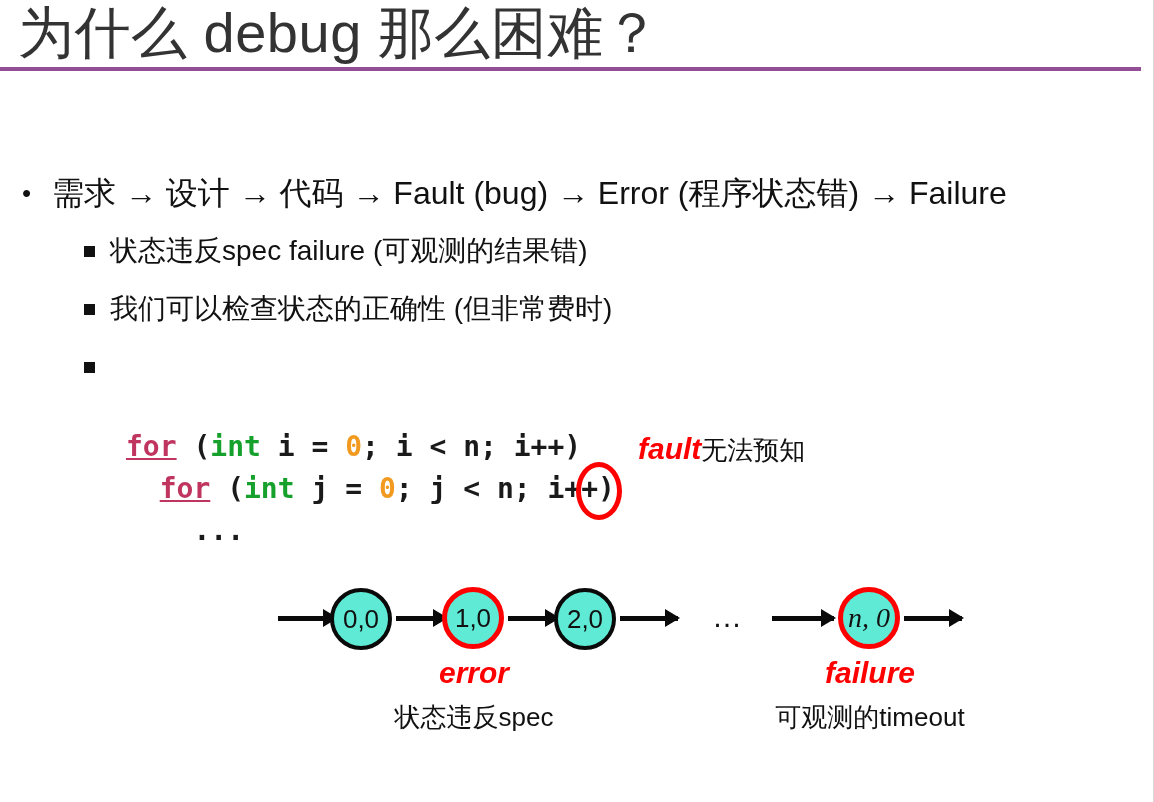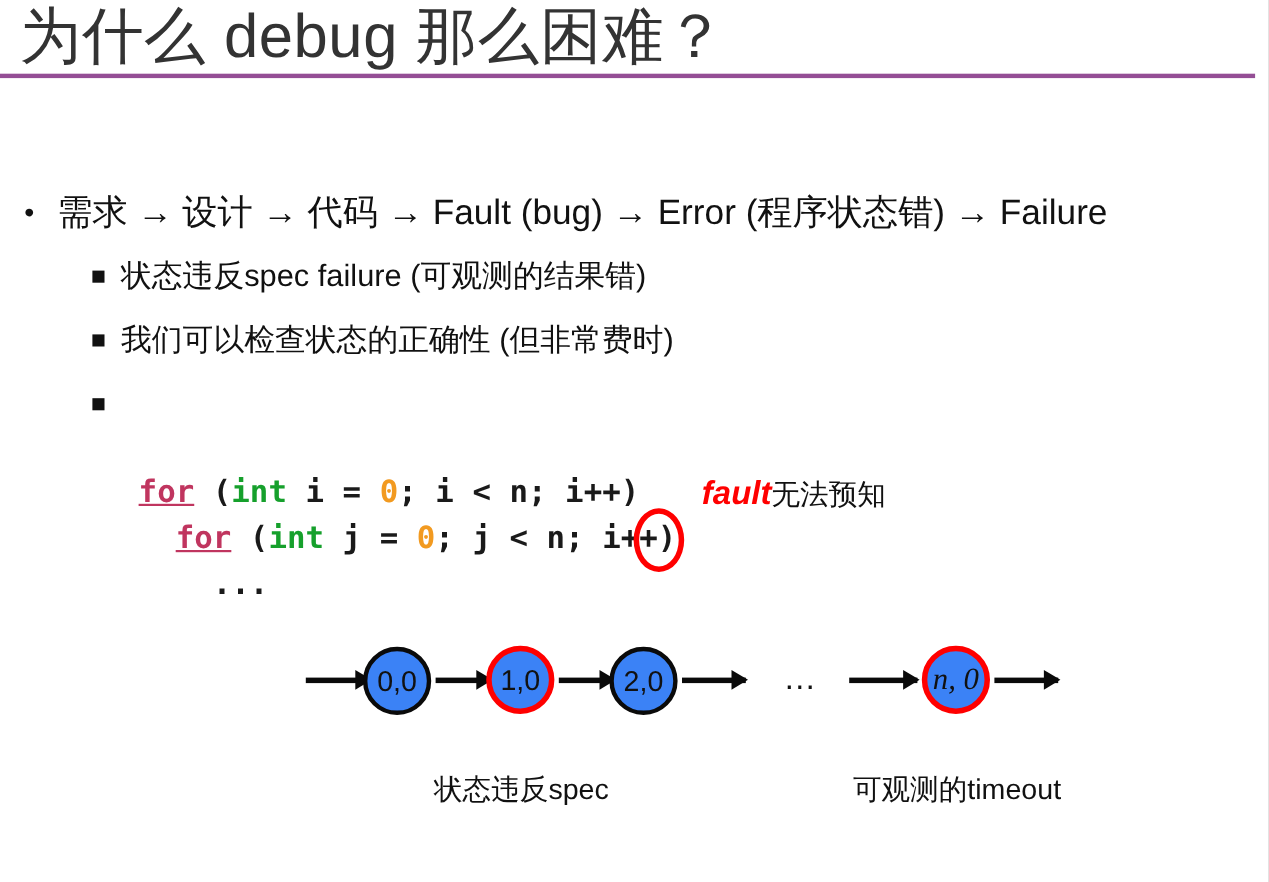"0,0" .node { background: #3b82f6 -> #5eead4 }
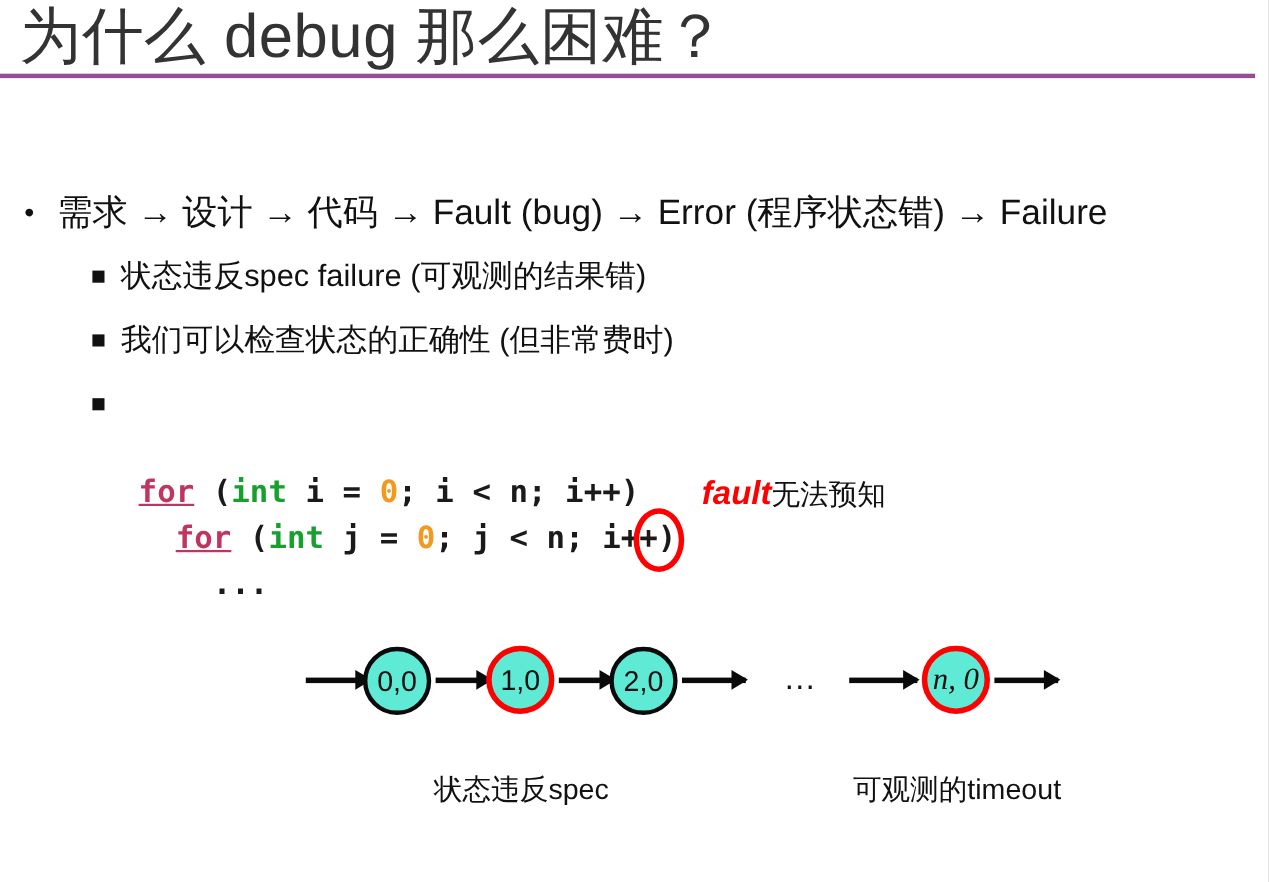"error" div.caption-red { html: none -> <div>error</div> }
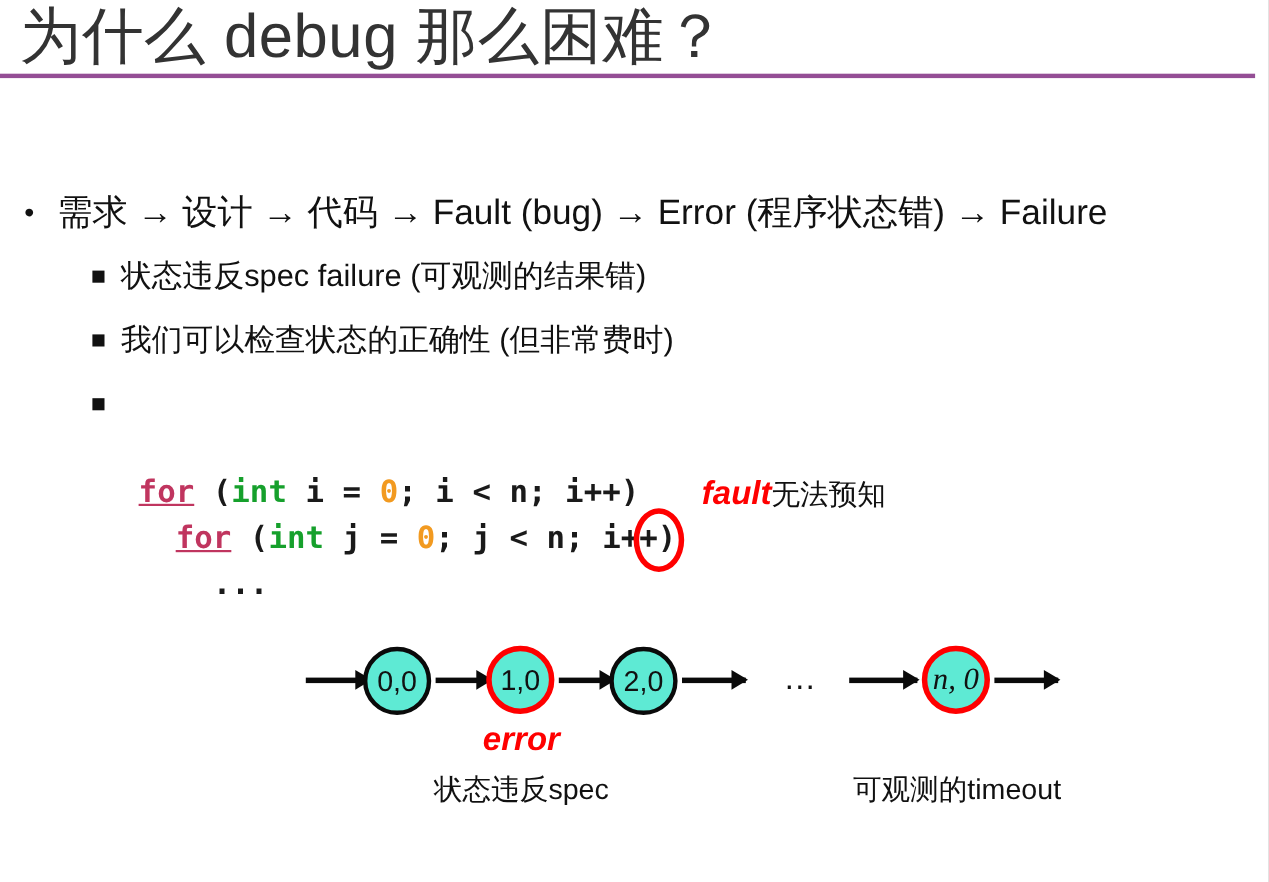"failure" div.caption-red { html: none -> <div>failure</div> }
